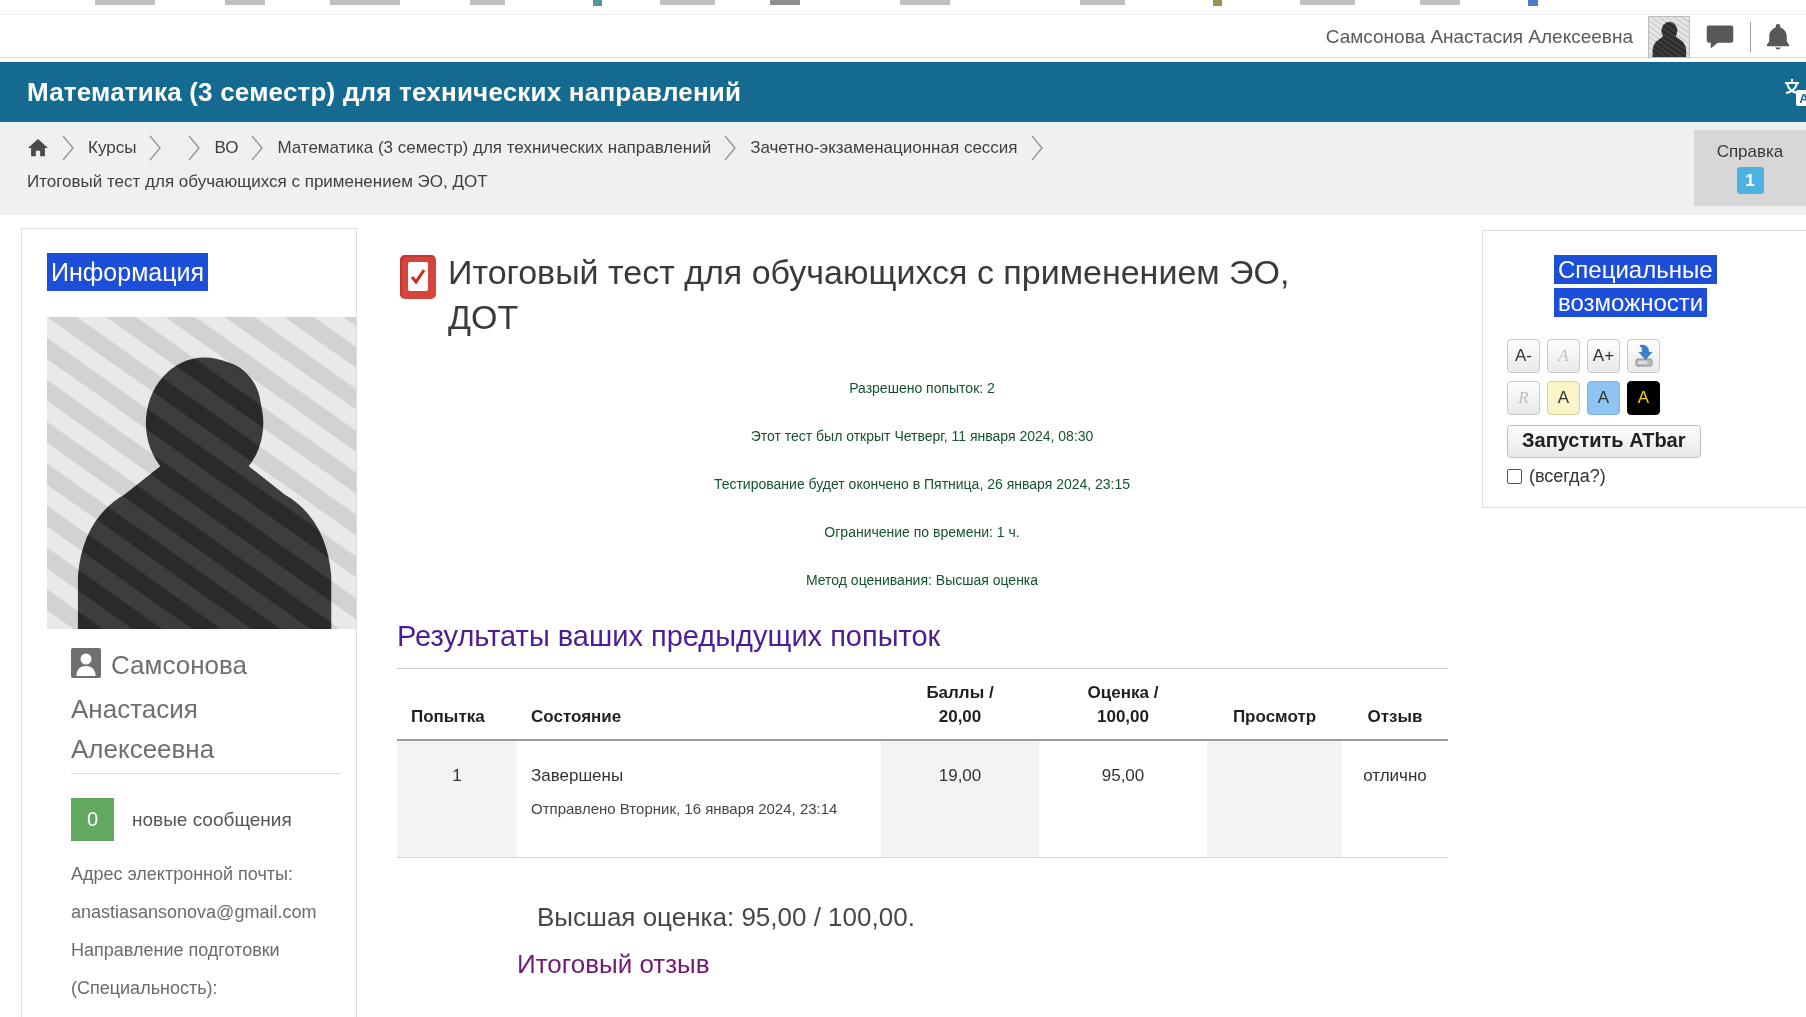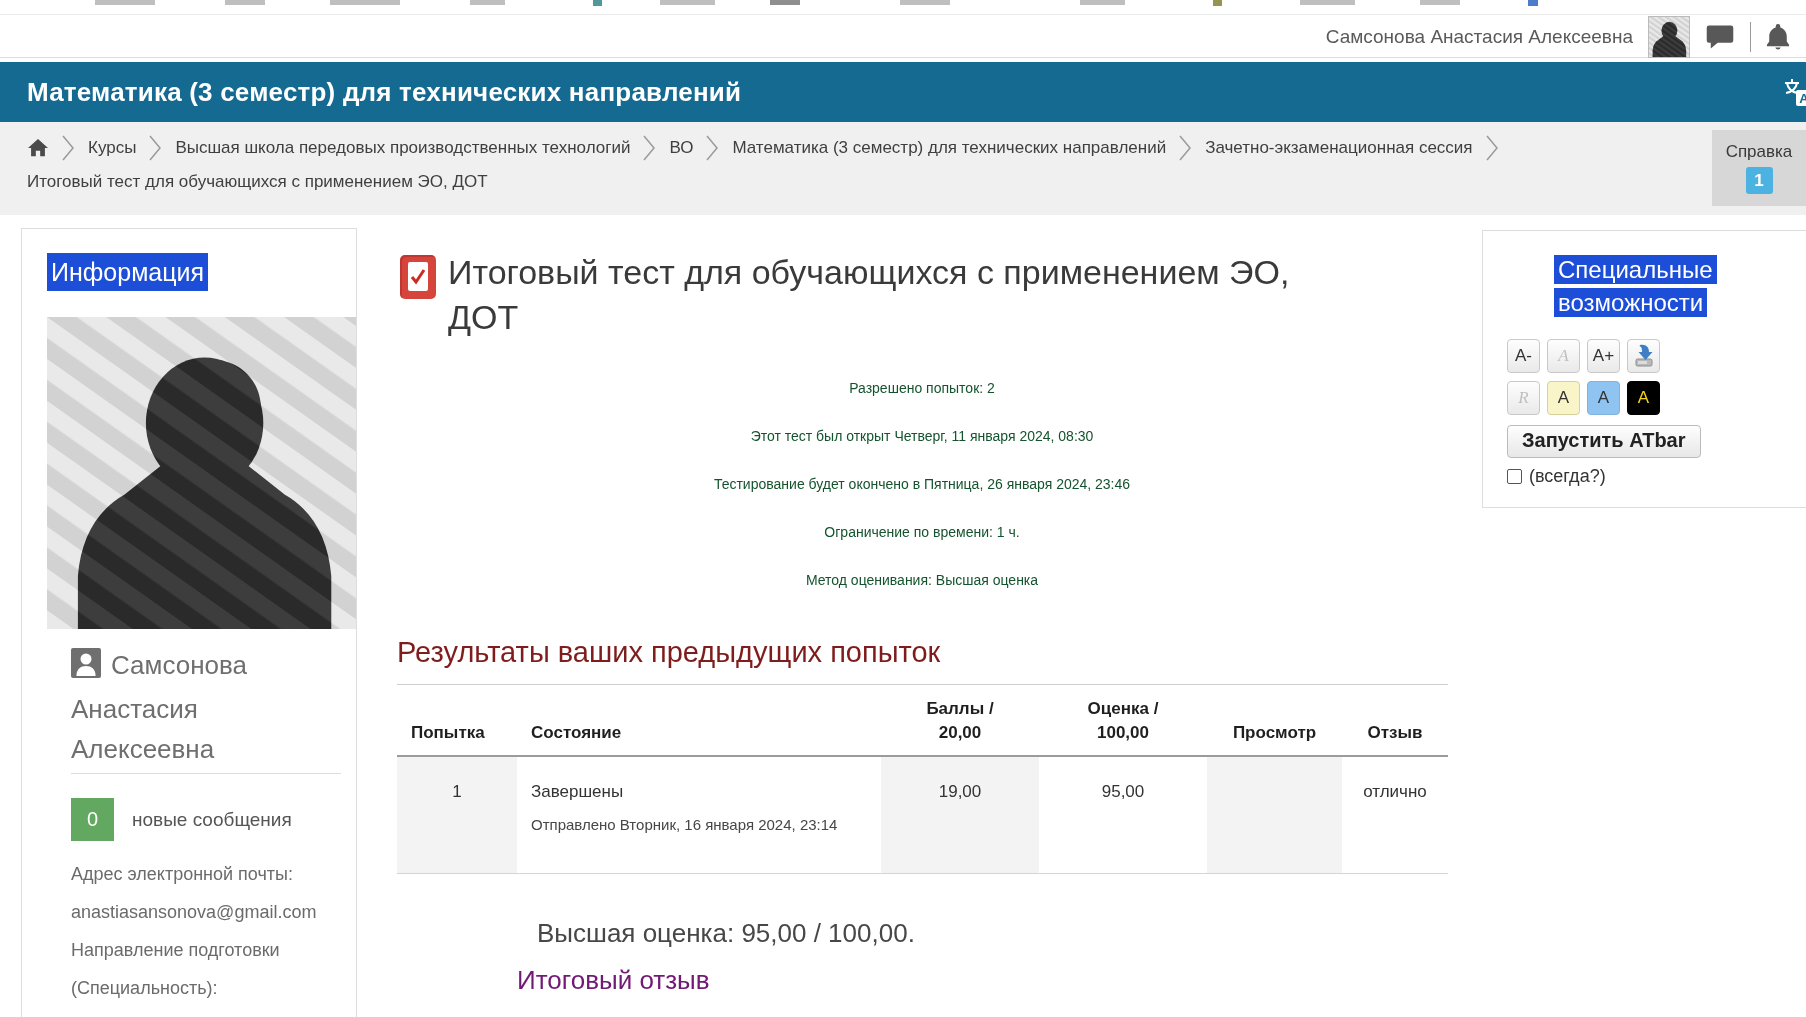"Высшая школа передовых производственных" span.crumb-link { html: <span>Высшая школа передовых производственных технологий</span> -> none }
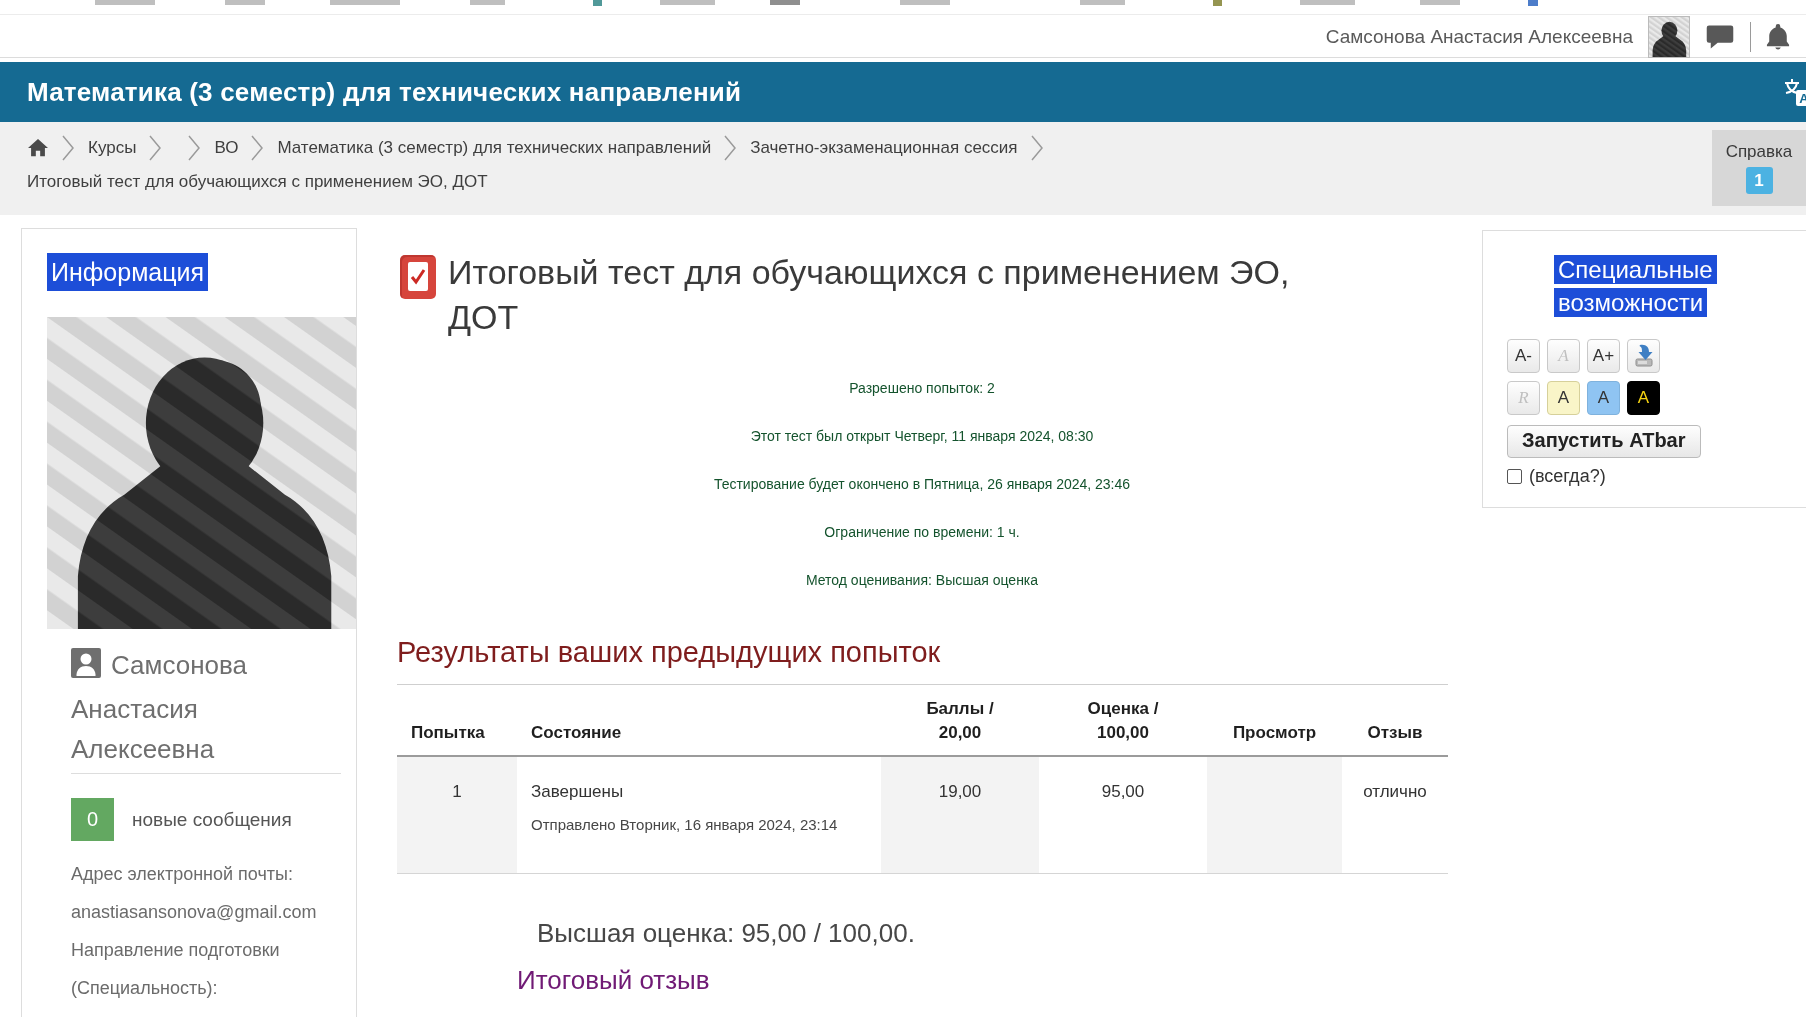"Справка" .help-box { width: 94px -> 112px }
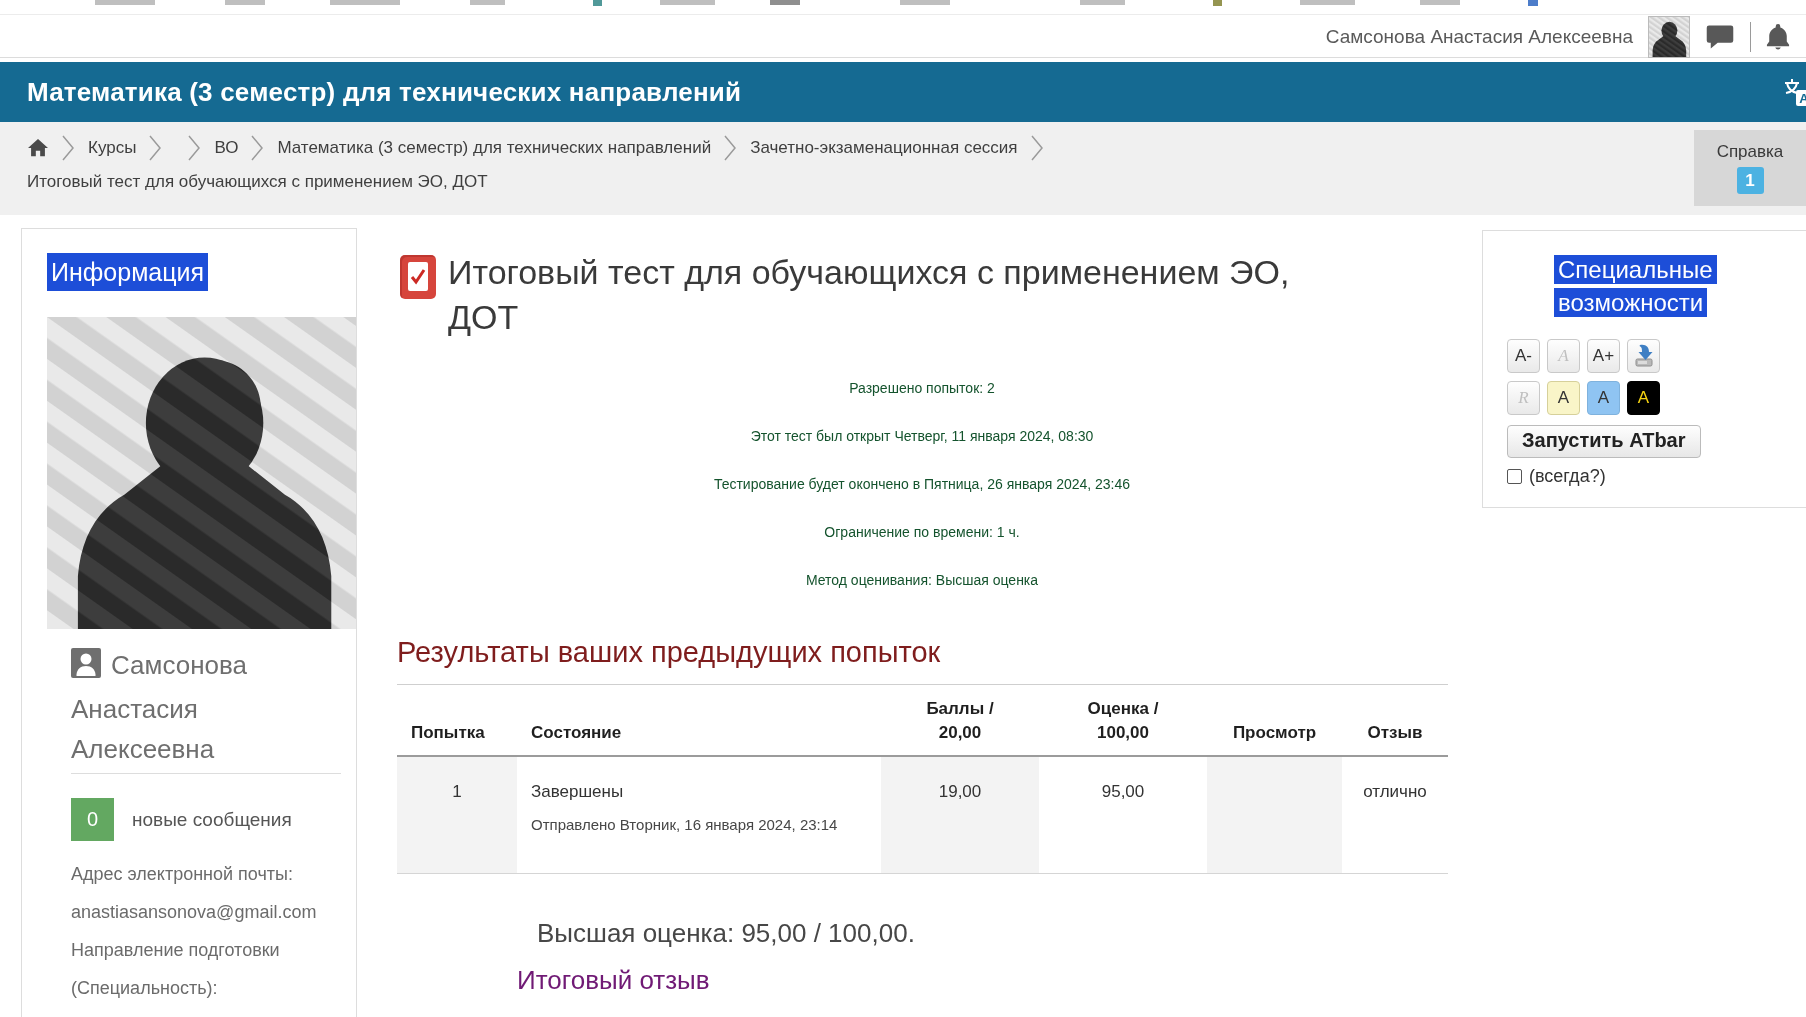"Тестирование будет окончено в Пятница," p { text: 23:46 -> 23:15 }
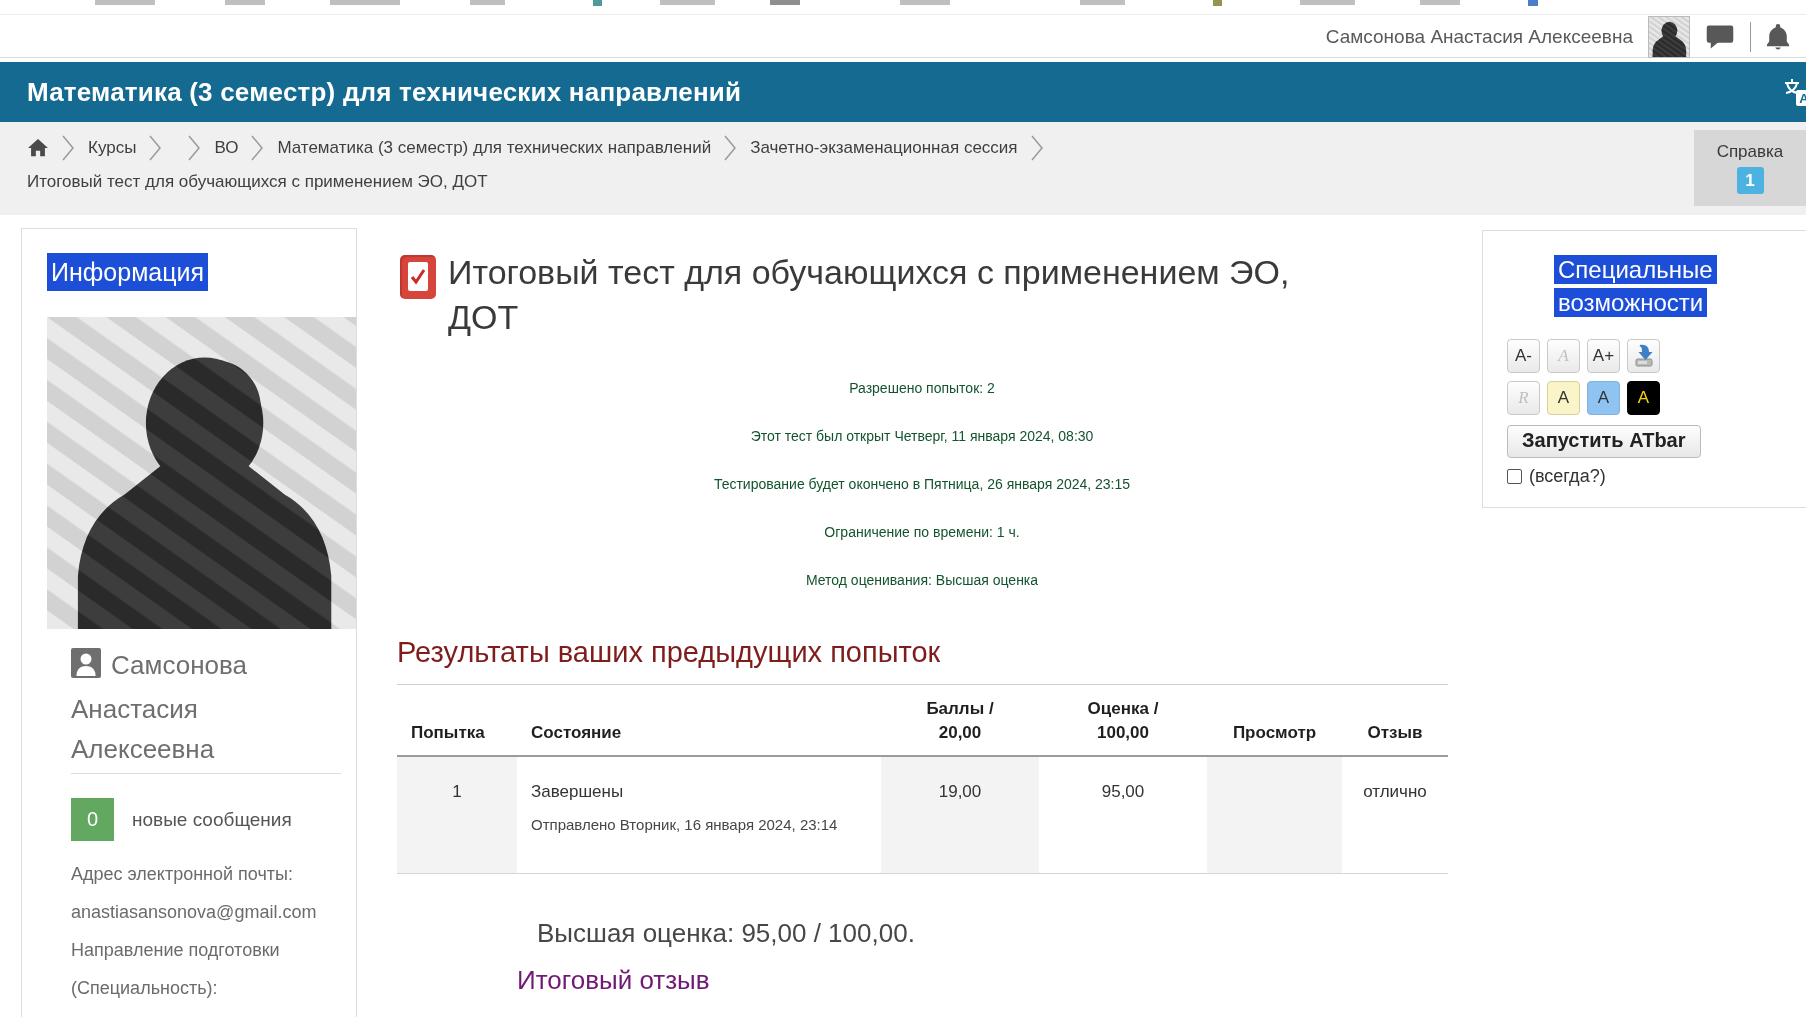"Результаты ваших предыдущих попыток" .results-h { color: #7f1d1d -> #4c1d95; margin-top: 30px -> 14px }
